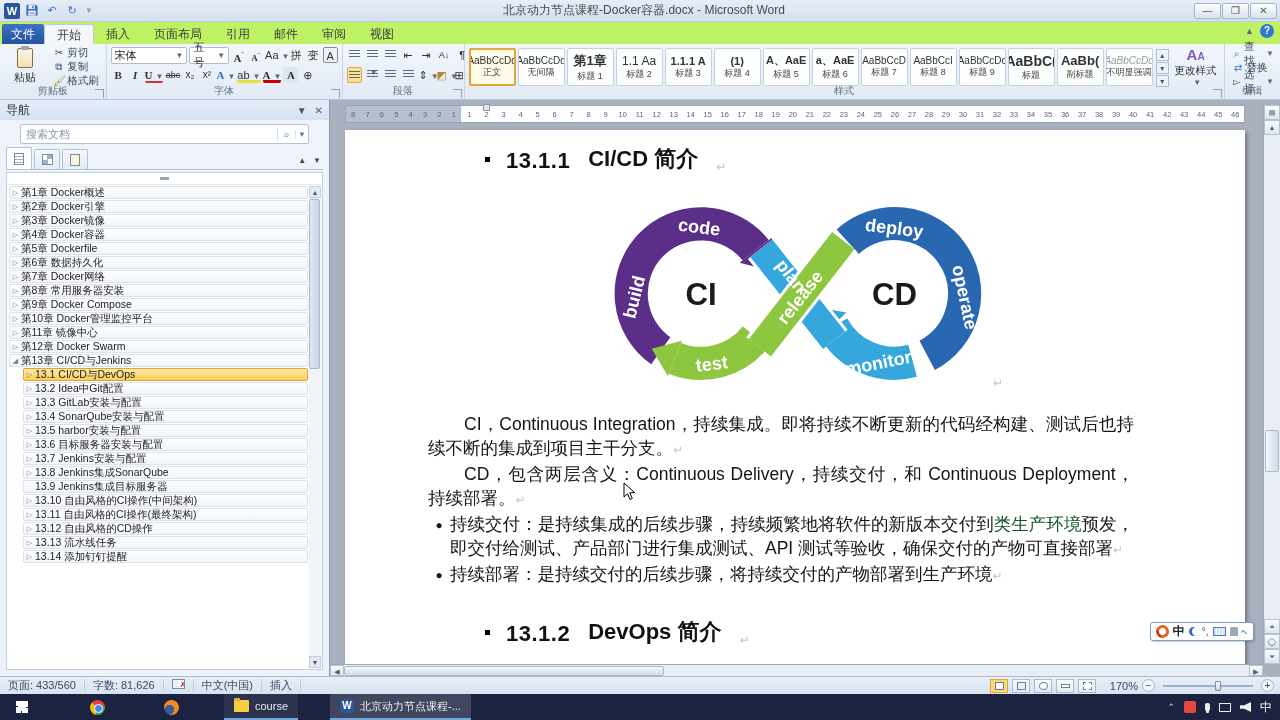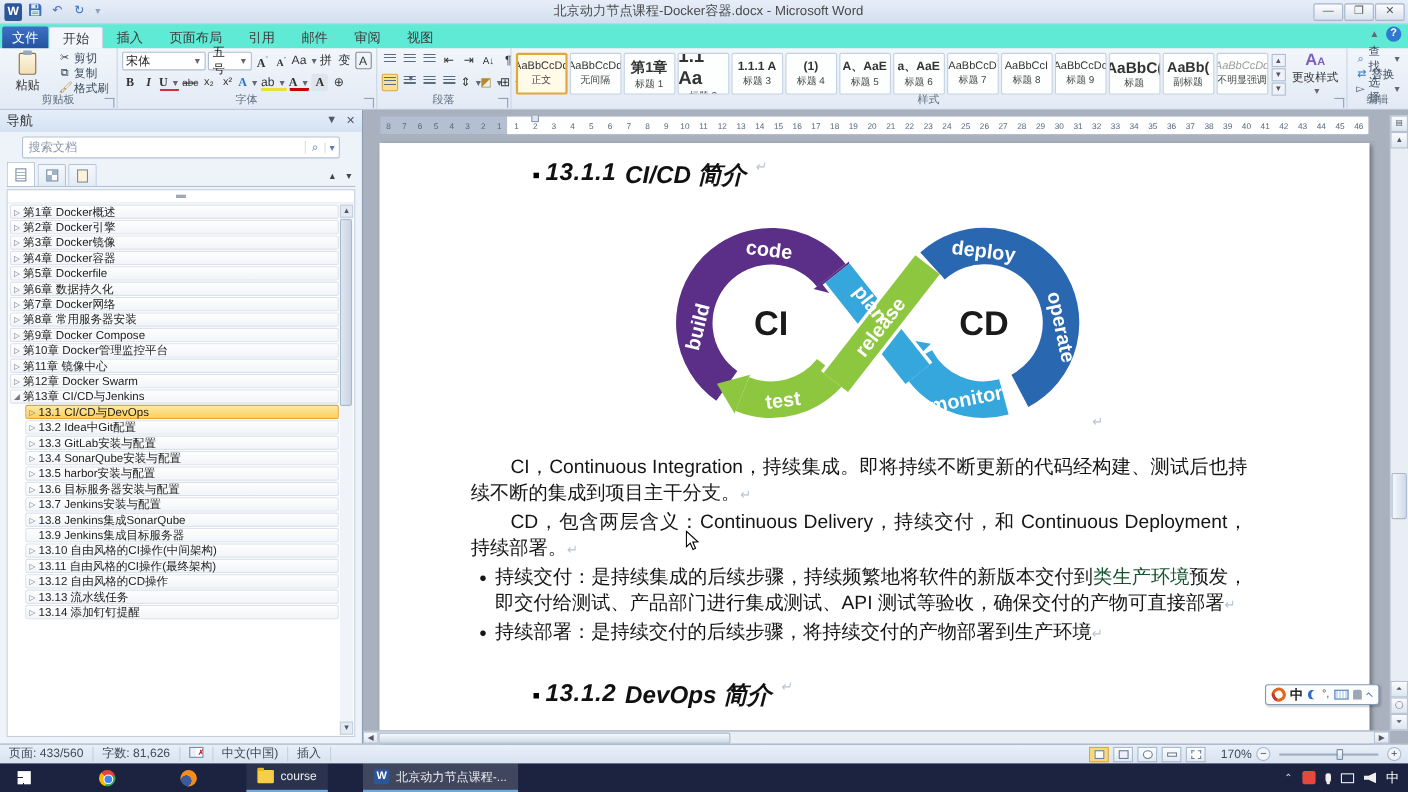"文件" .tabrow { background: #5eead4 -> #bef264 }
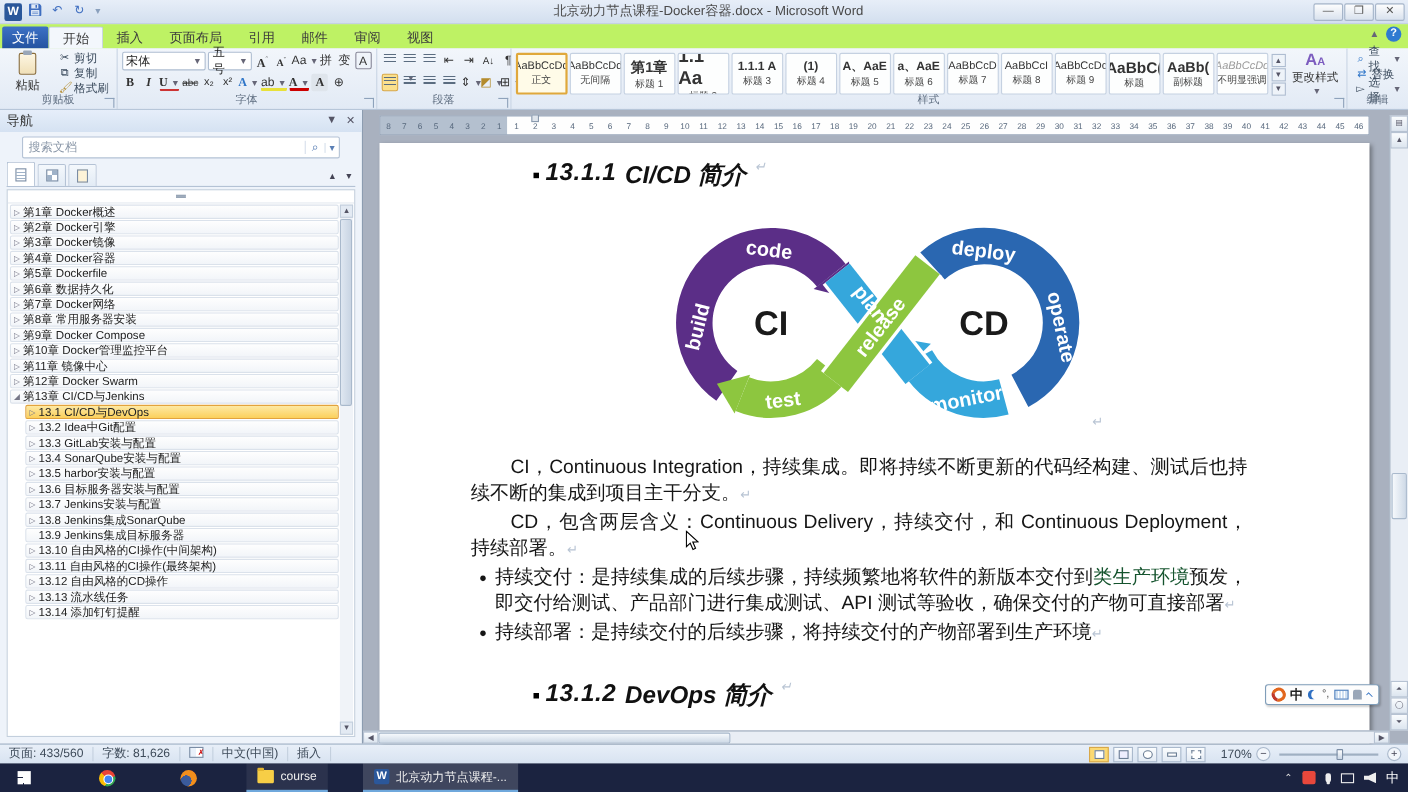"1.1 Aa" .b12 { font-size: 17px -> 12px; font-weight: bold -> normal }
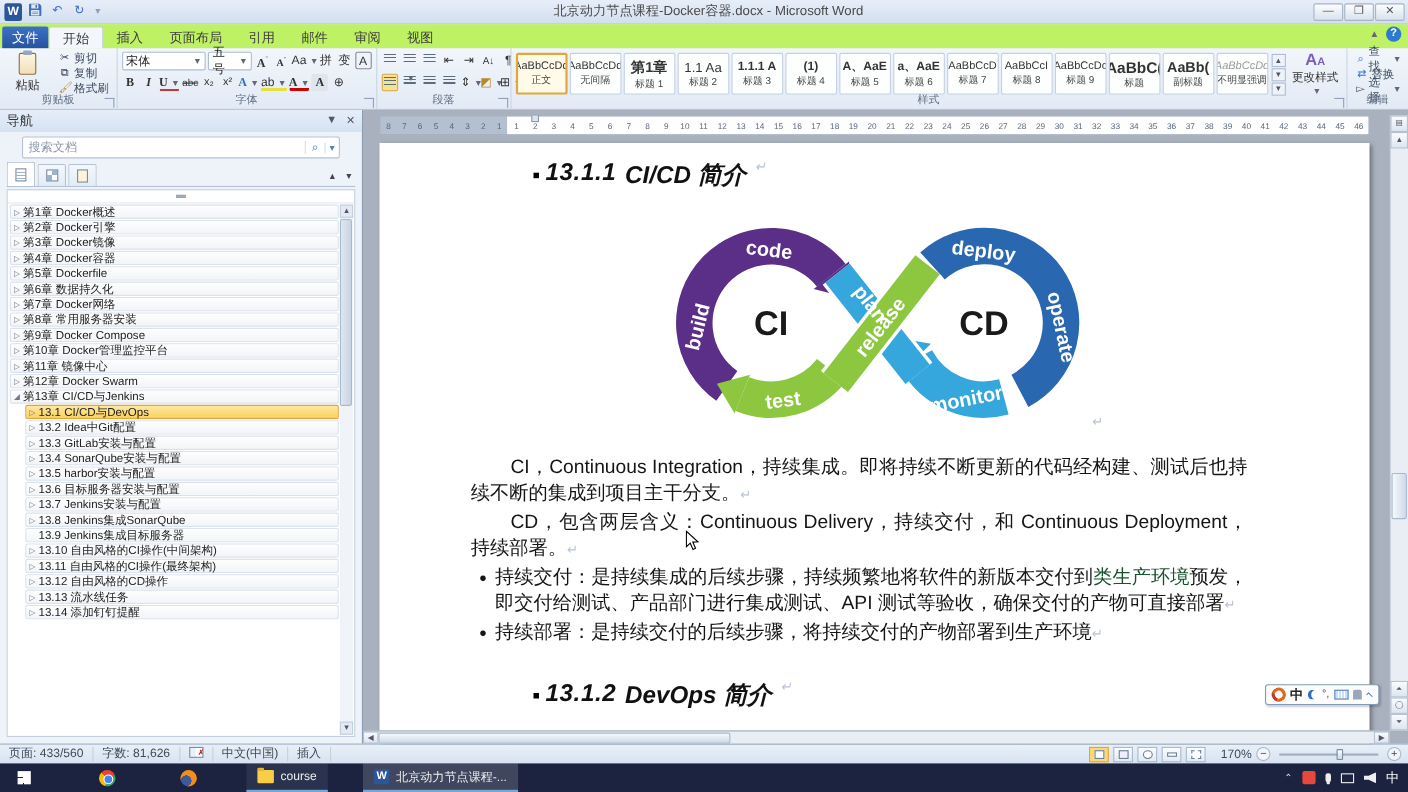"13.1.1" .h-doc { align-items: flex-start -> flex-end; font-style: italic -> none; gap: 8px -> 18px }
